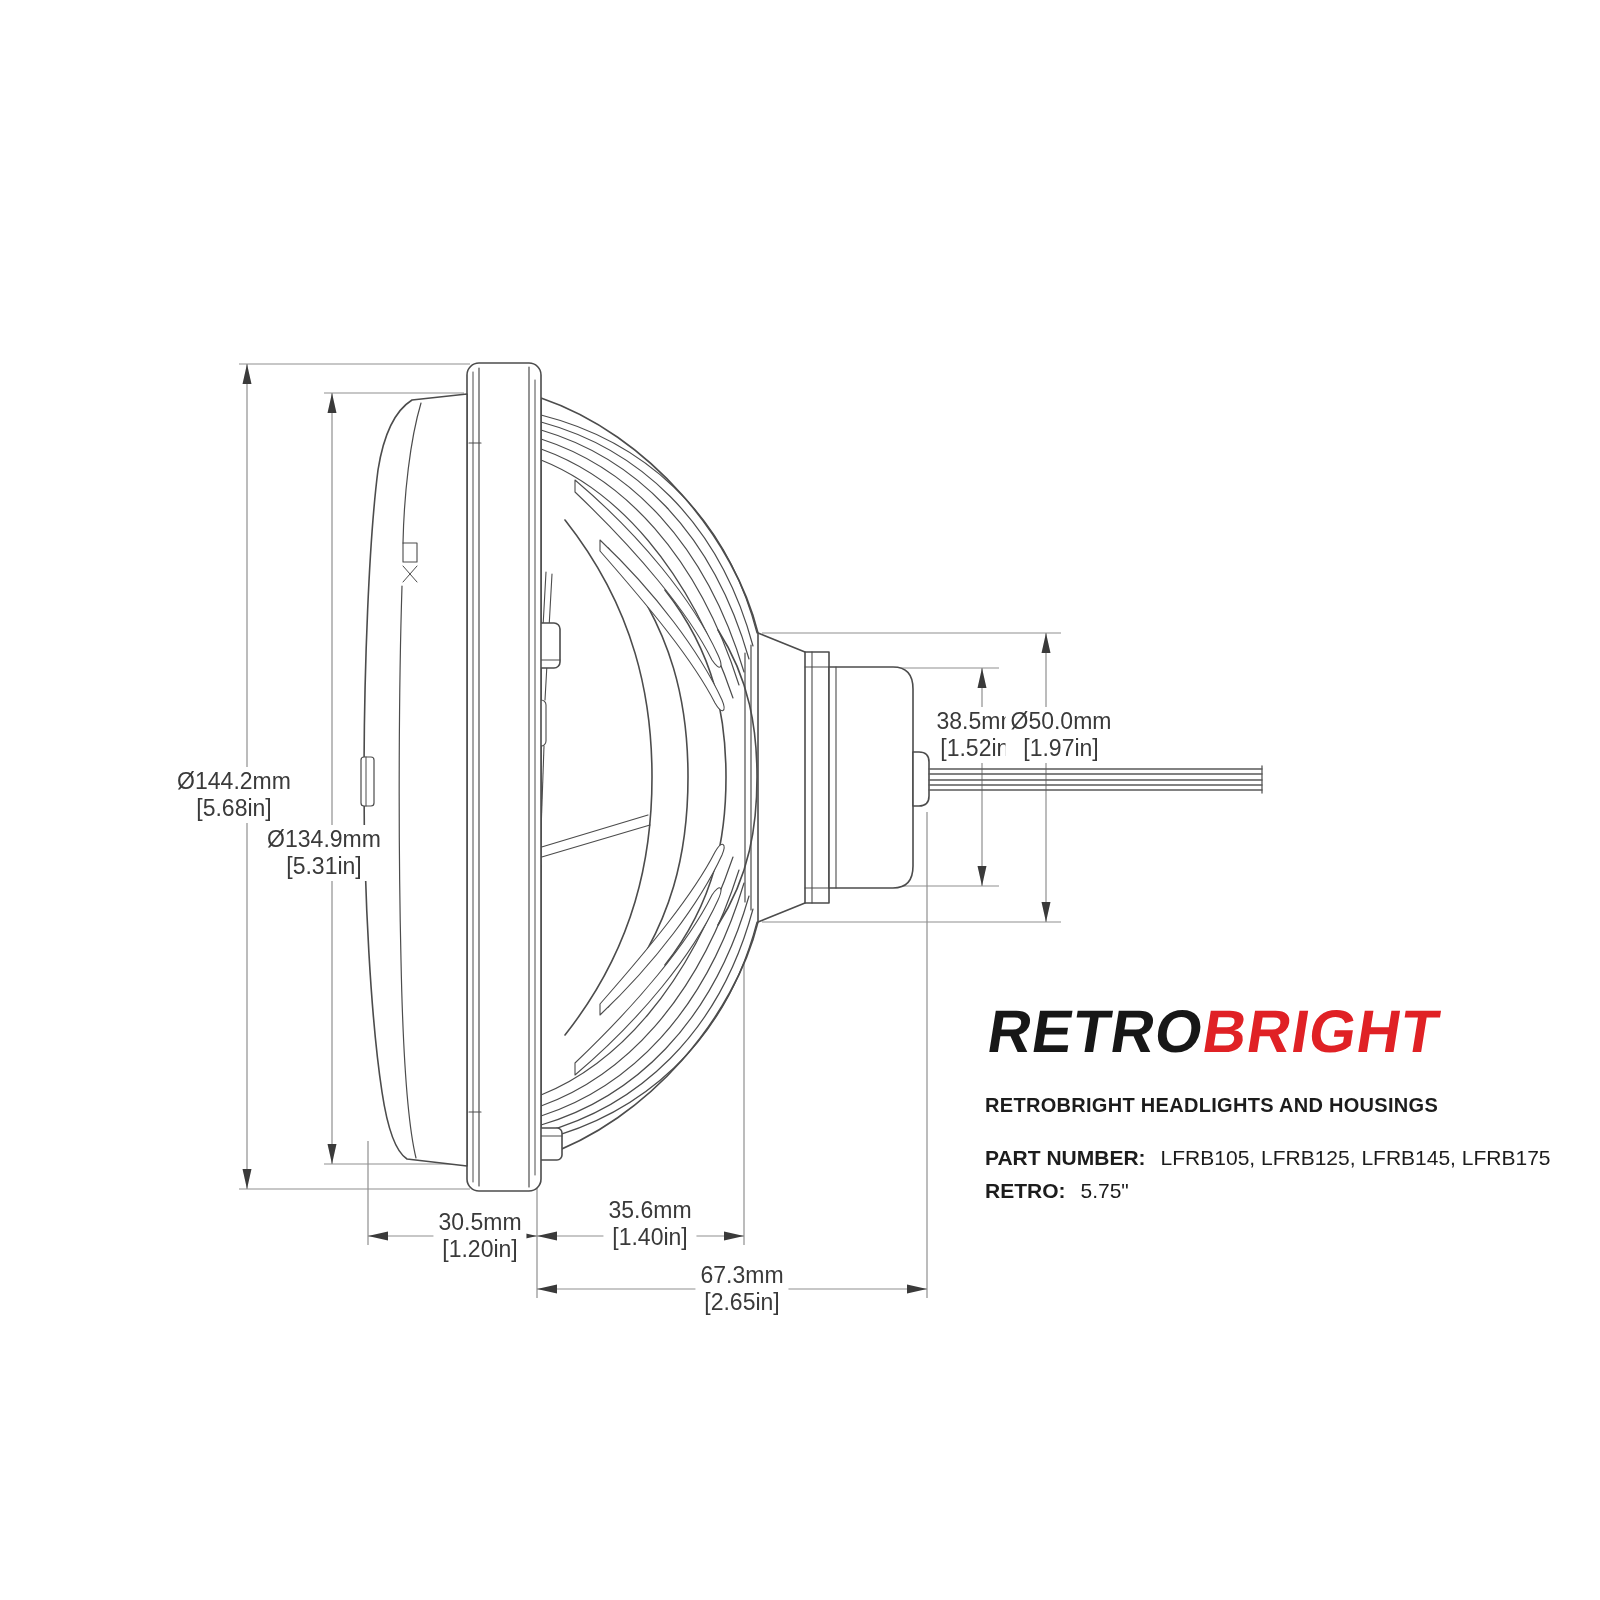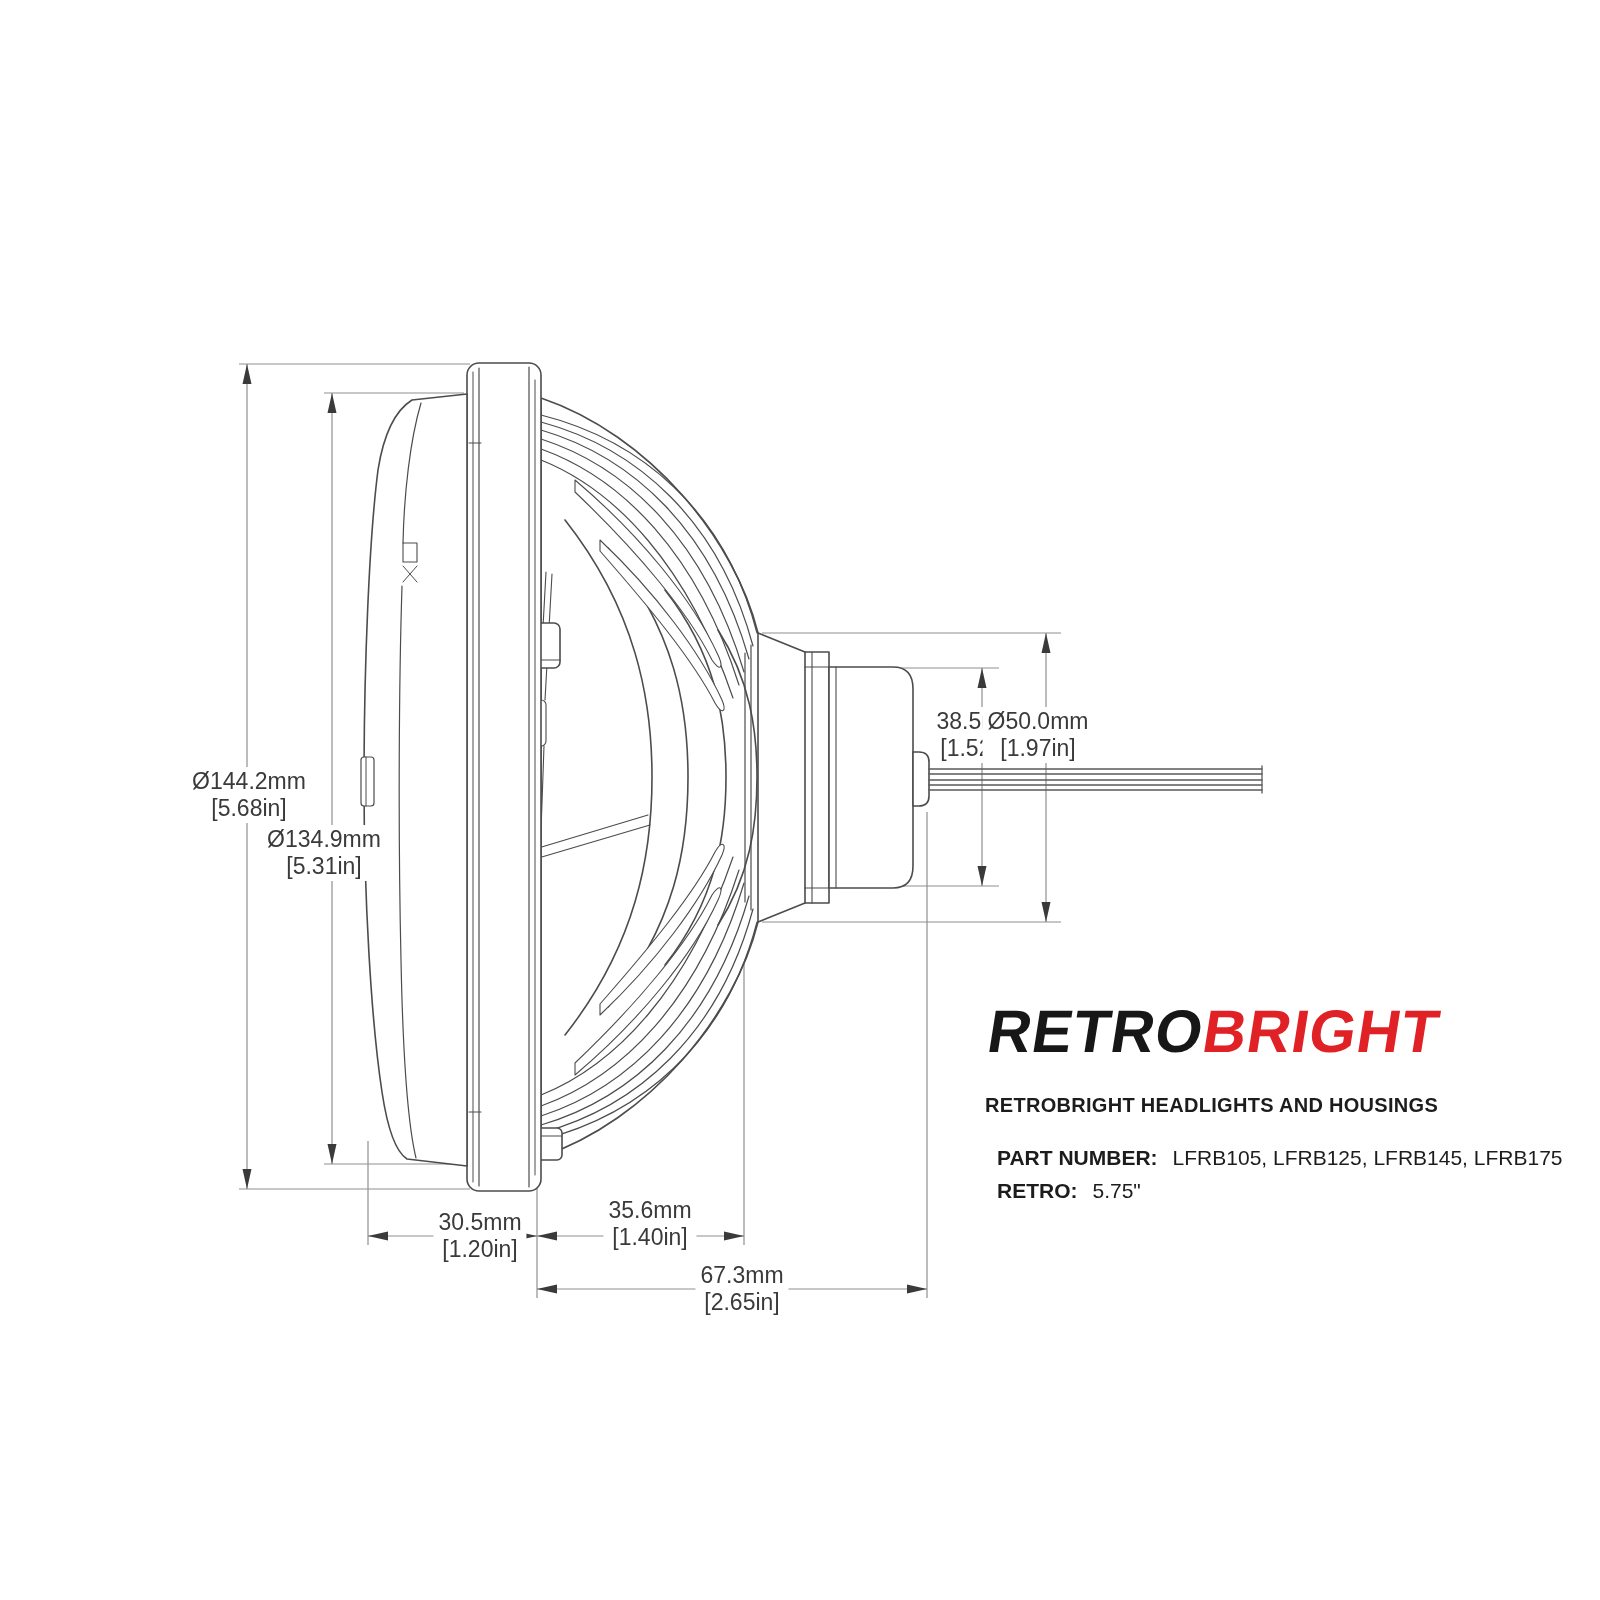"Ø50.0mm" div.dim-label { left: 1038px -> 1061px }
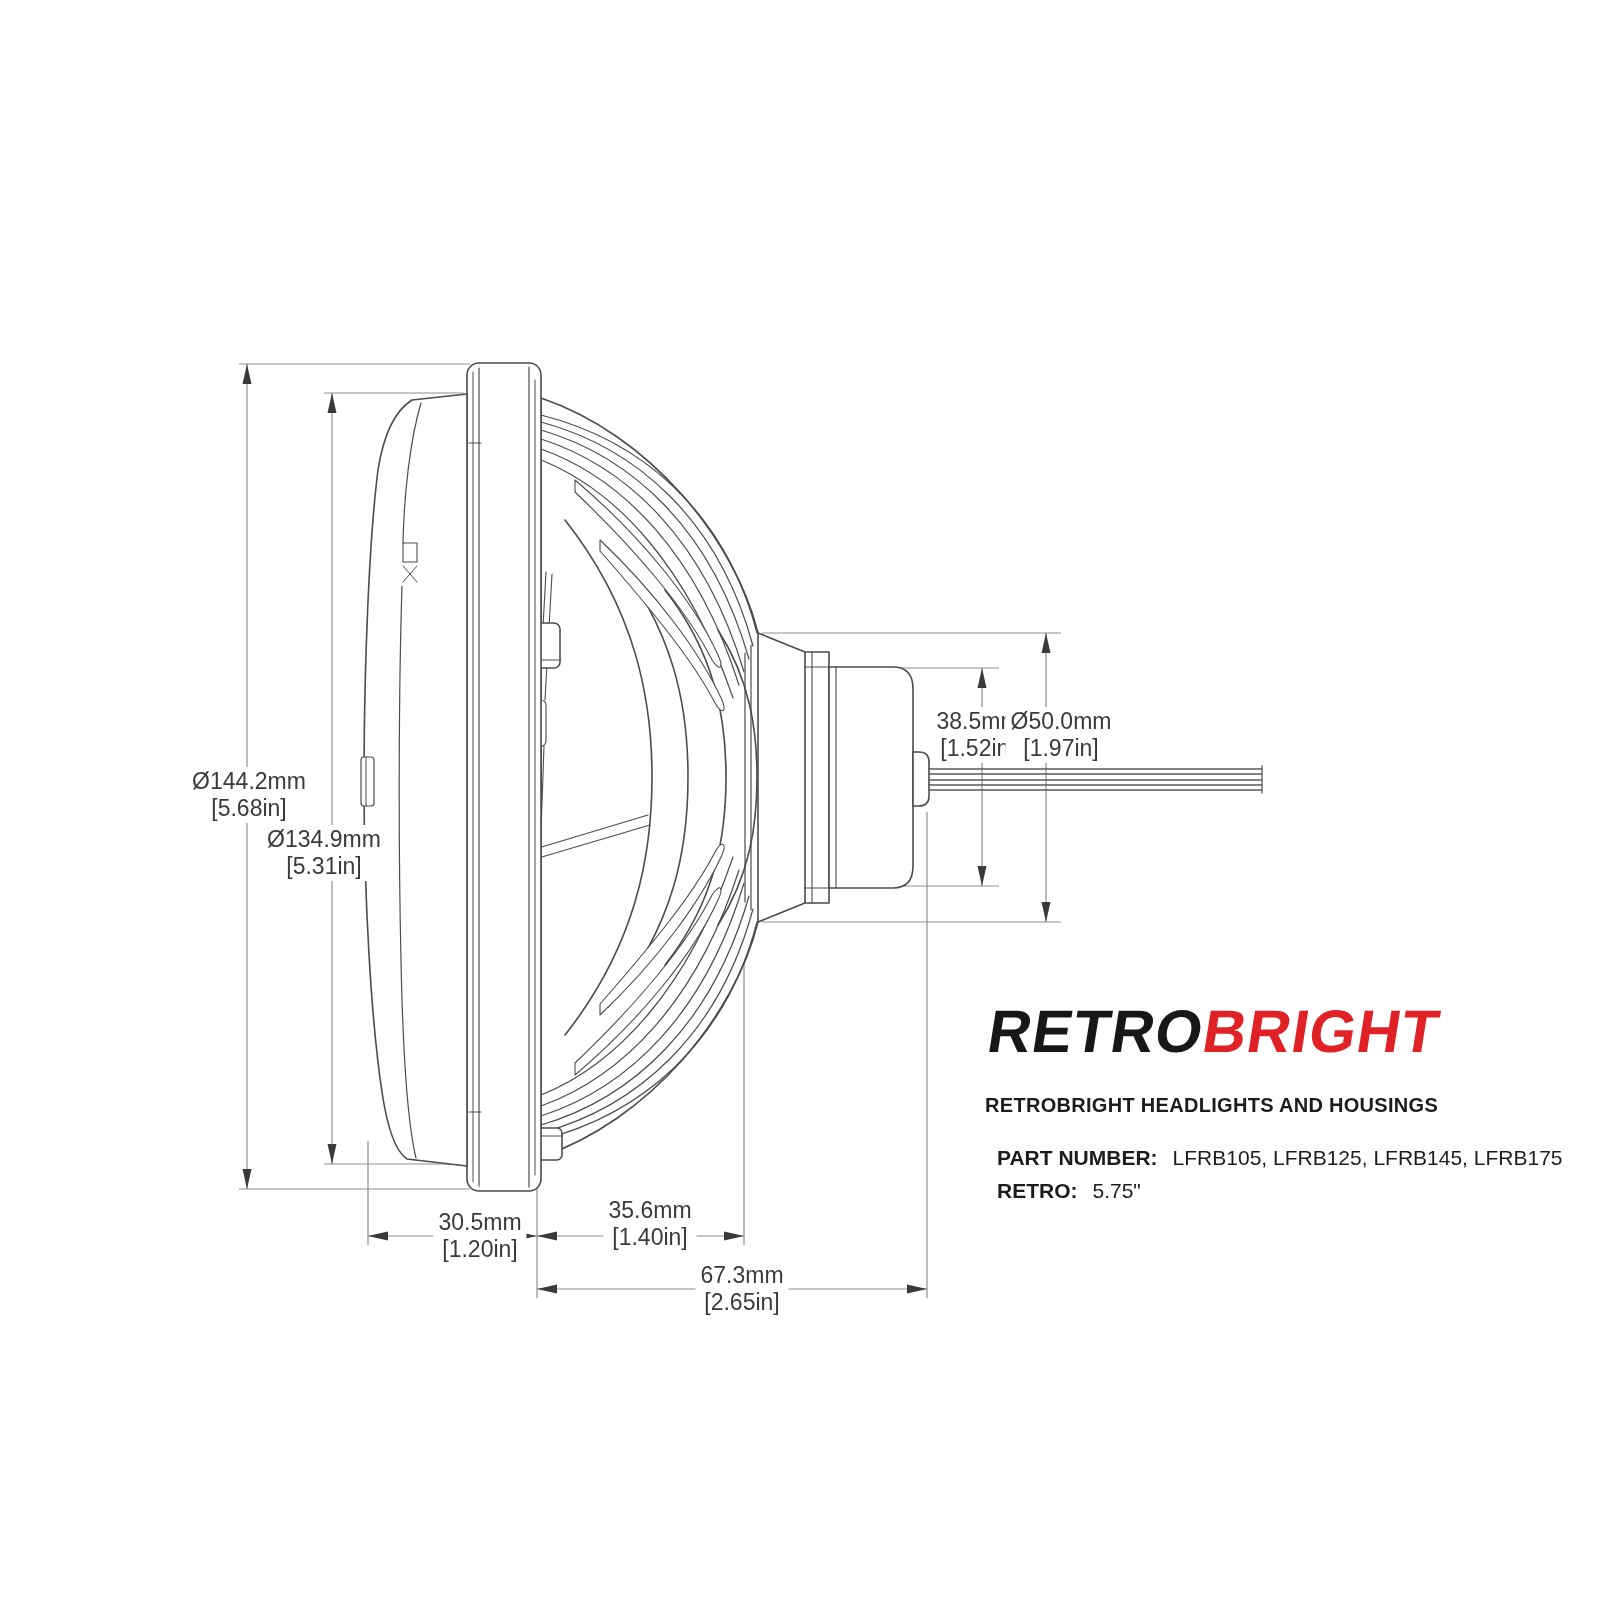"Ø144.2mm" div.dim-label { left: 249px -> 234px }
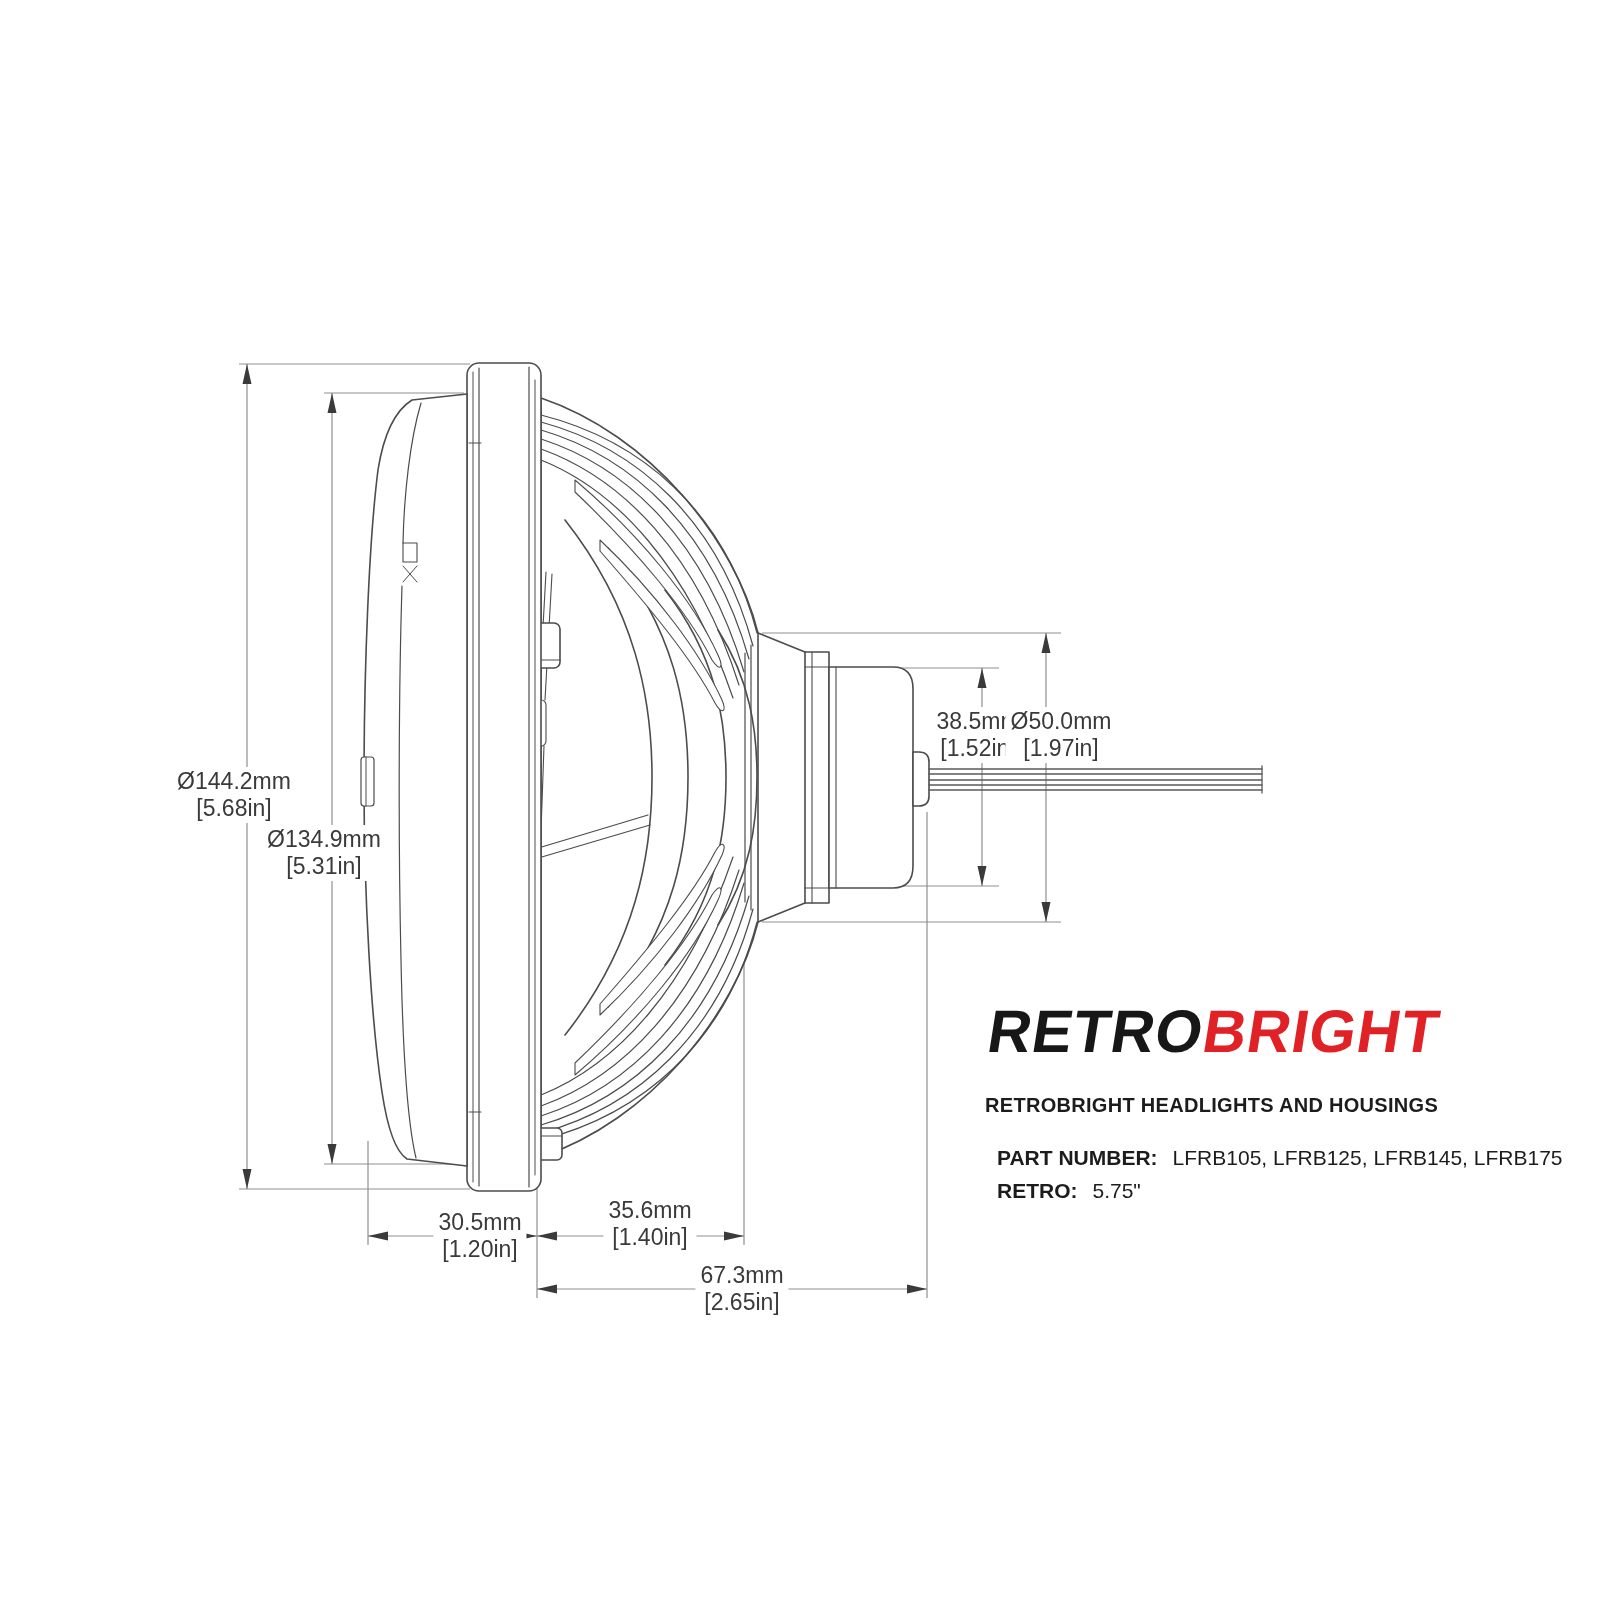"PART NUMBER:" .meta-label { margin-left: 12px -> none }
